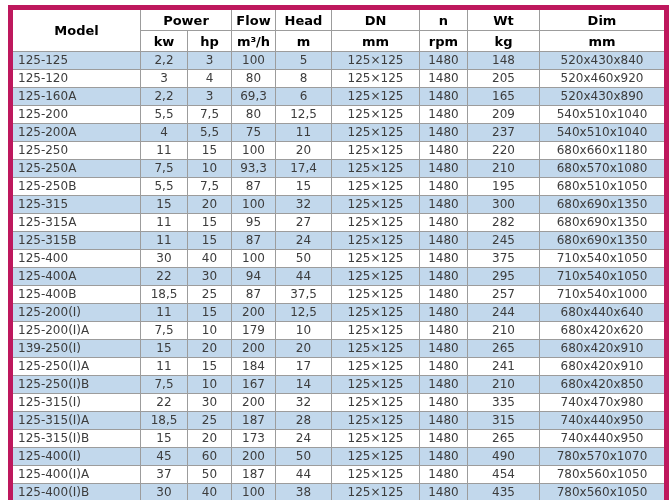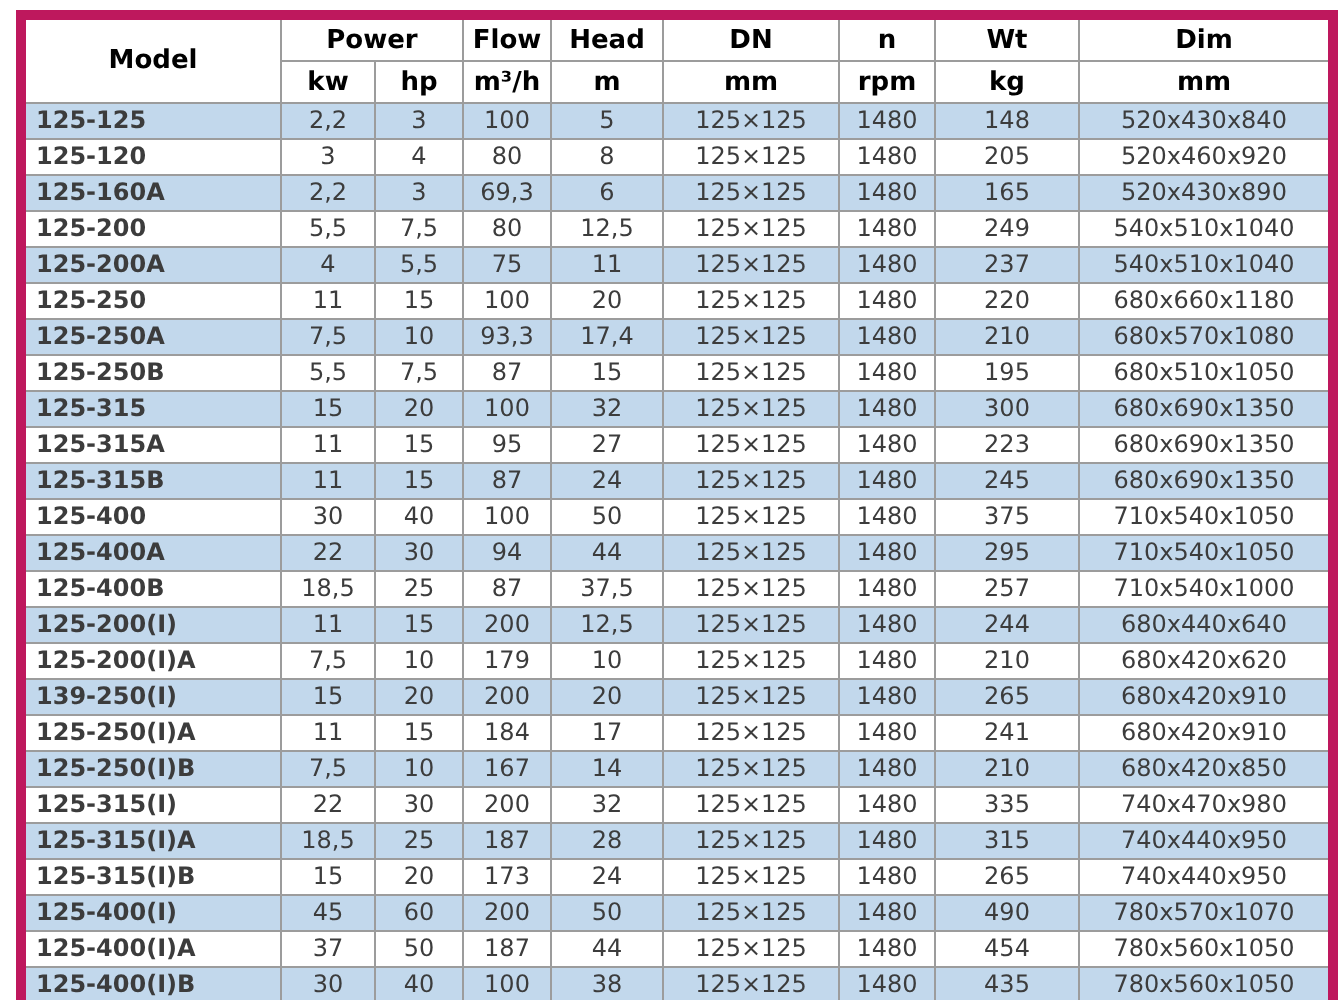"125-125" table.spec td.model-cell { font-weight: bold -> none }
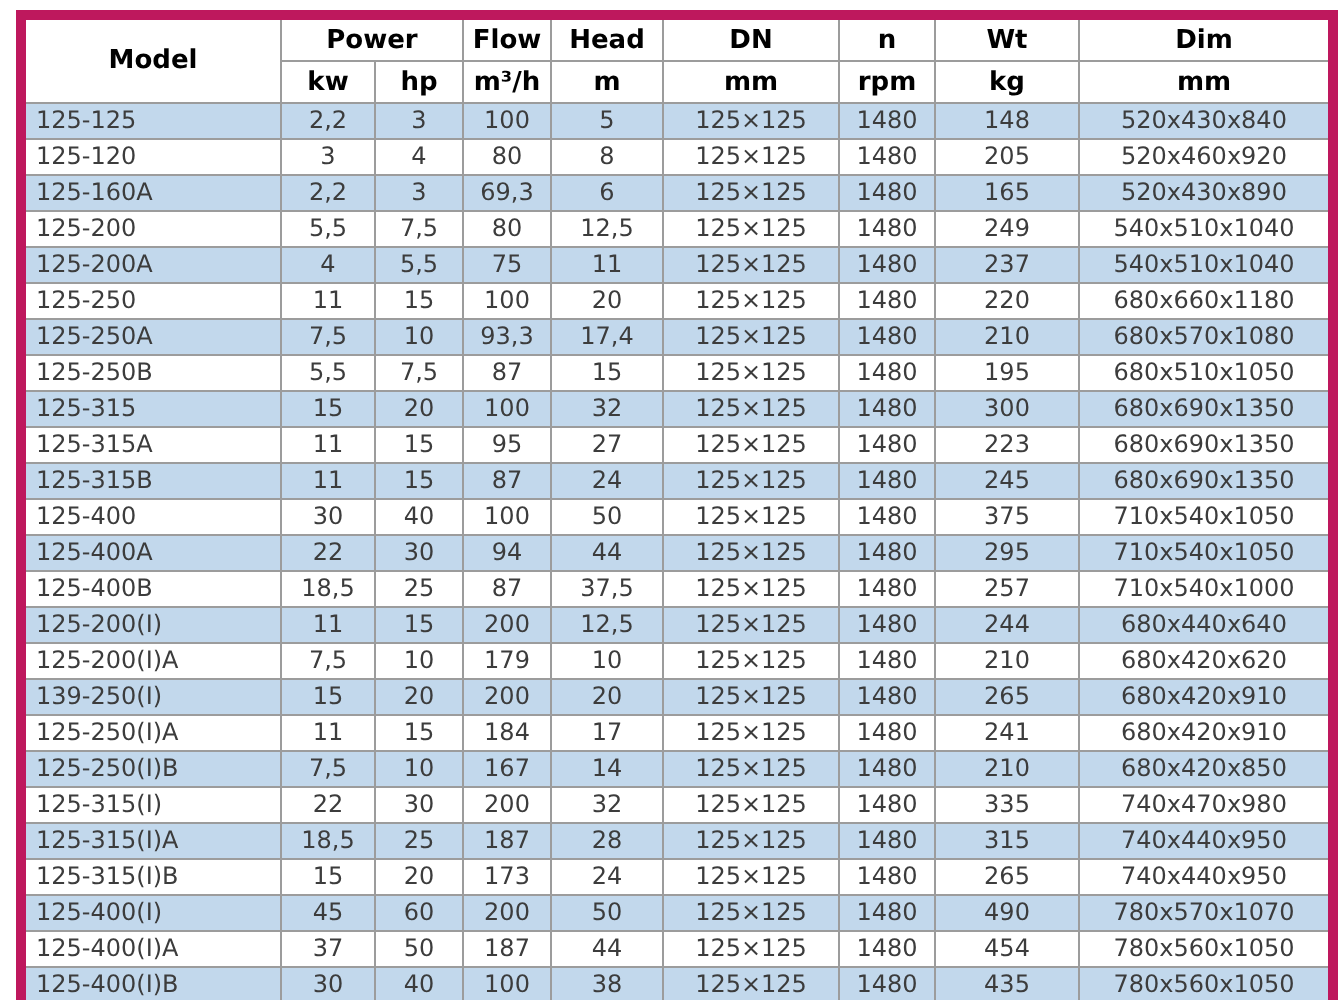"249" td { text: 249 -> 209 }
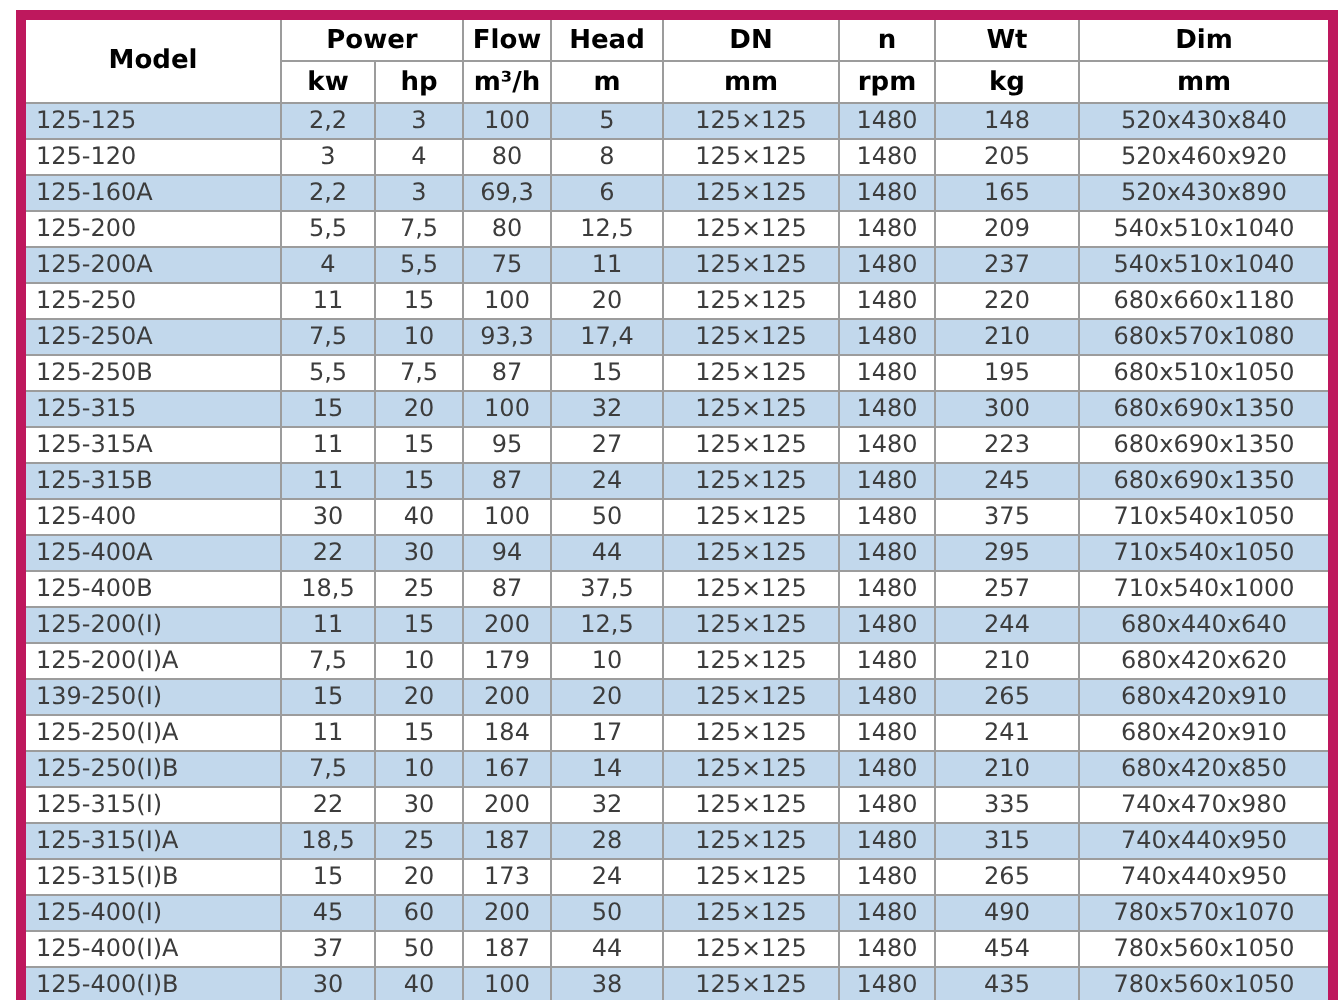"223" td { text: 223 -> 282 }
